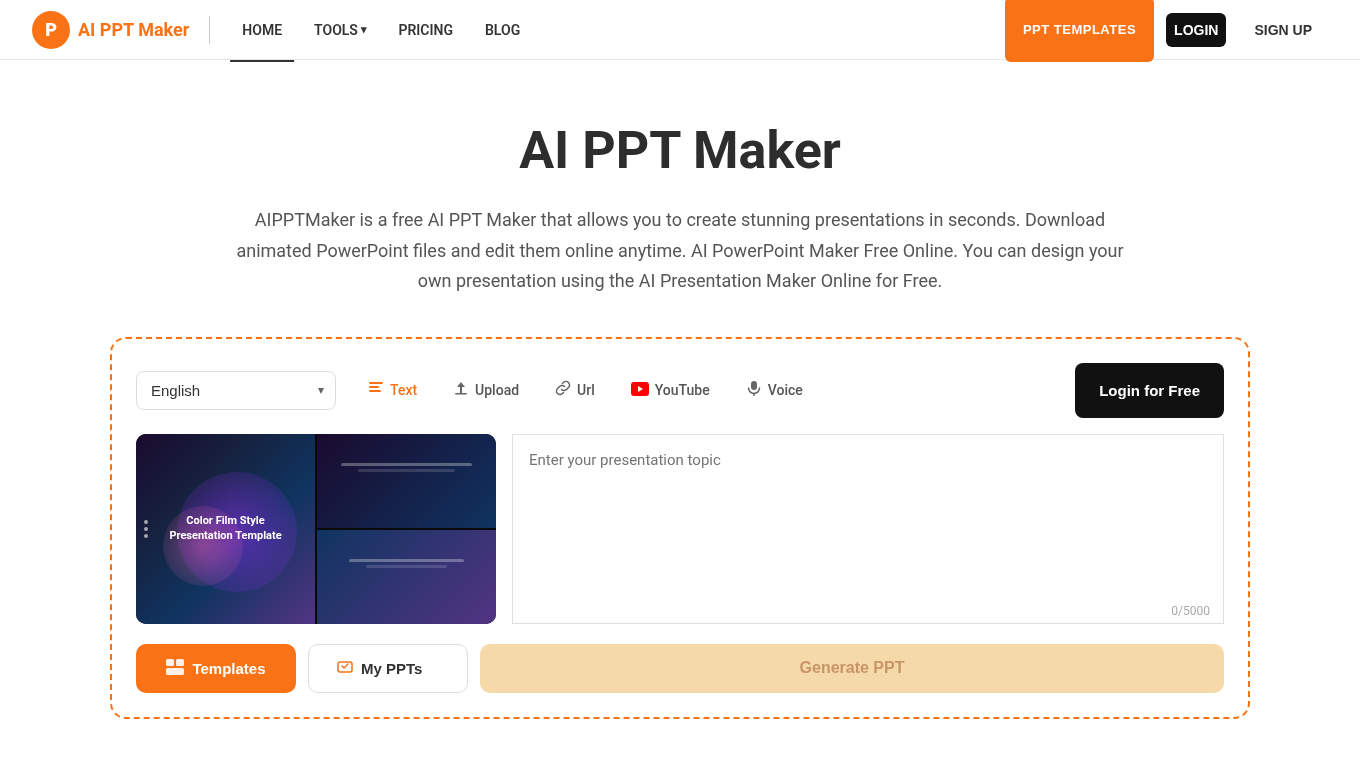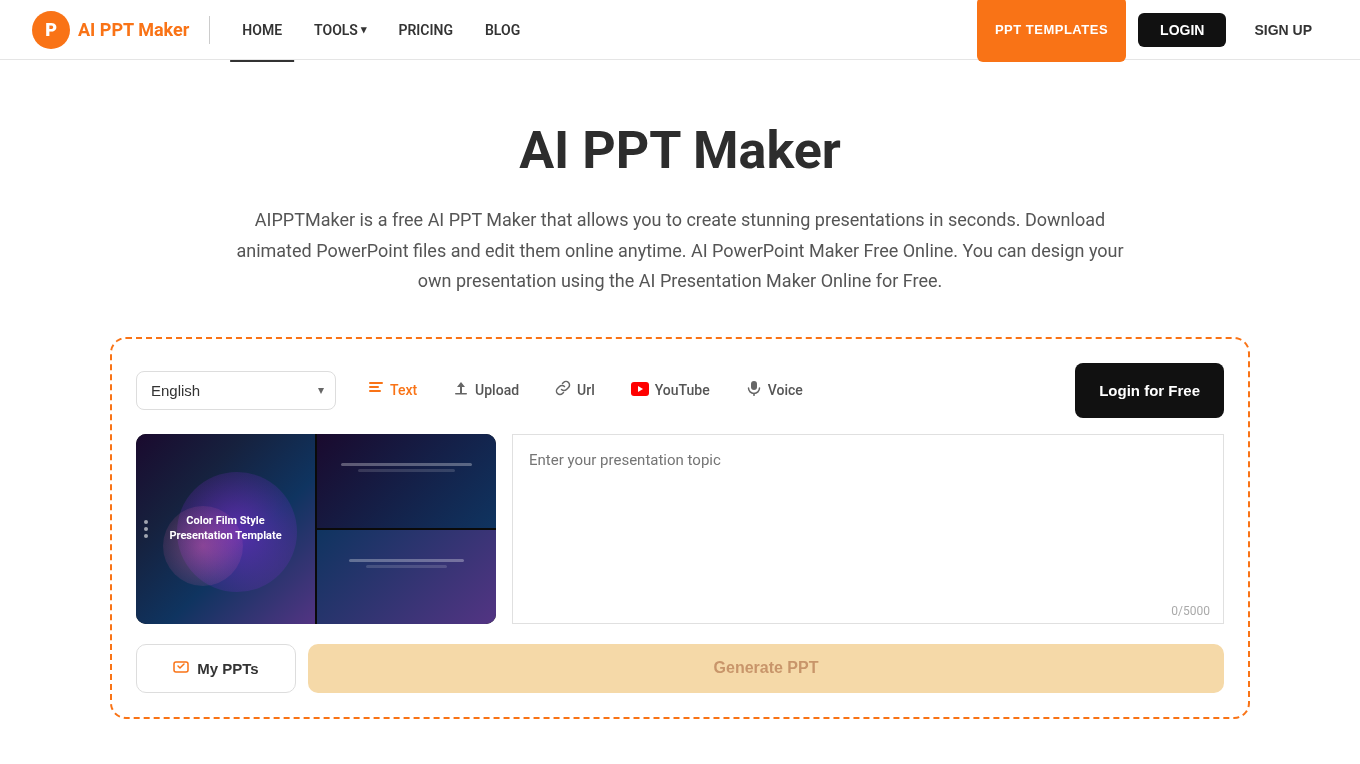"LOGIN" .btn-login { padding: 9px 22px -> 9px 8px }
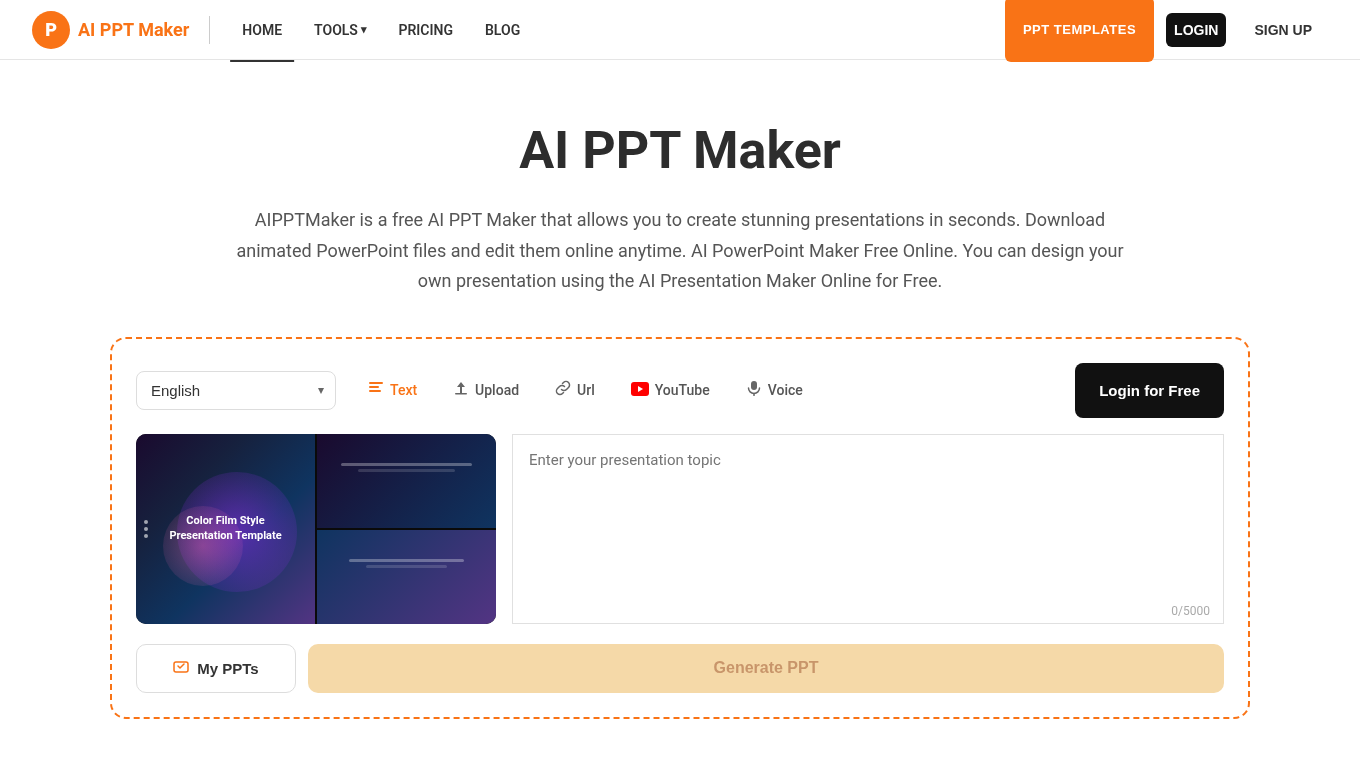"Templates" button.btn-templates { html: none -> <button> <span> <svg> <rect></rect> <rect></rect> <rect></rect> </svg> </span> <span>Templates</span> </button> }
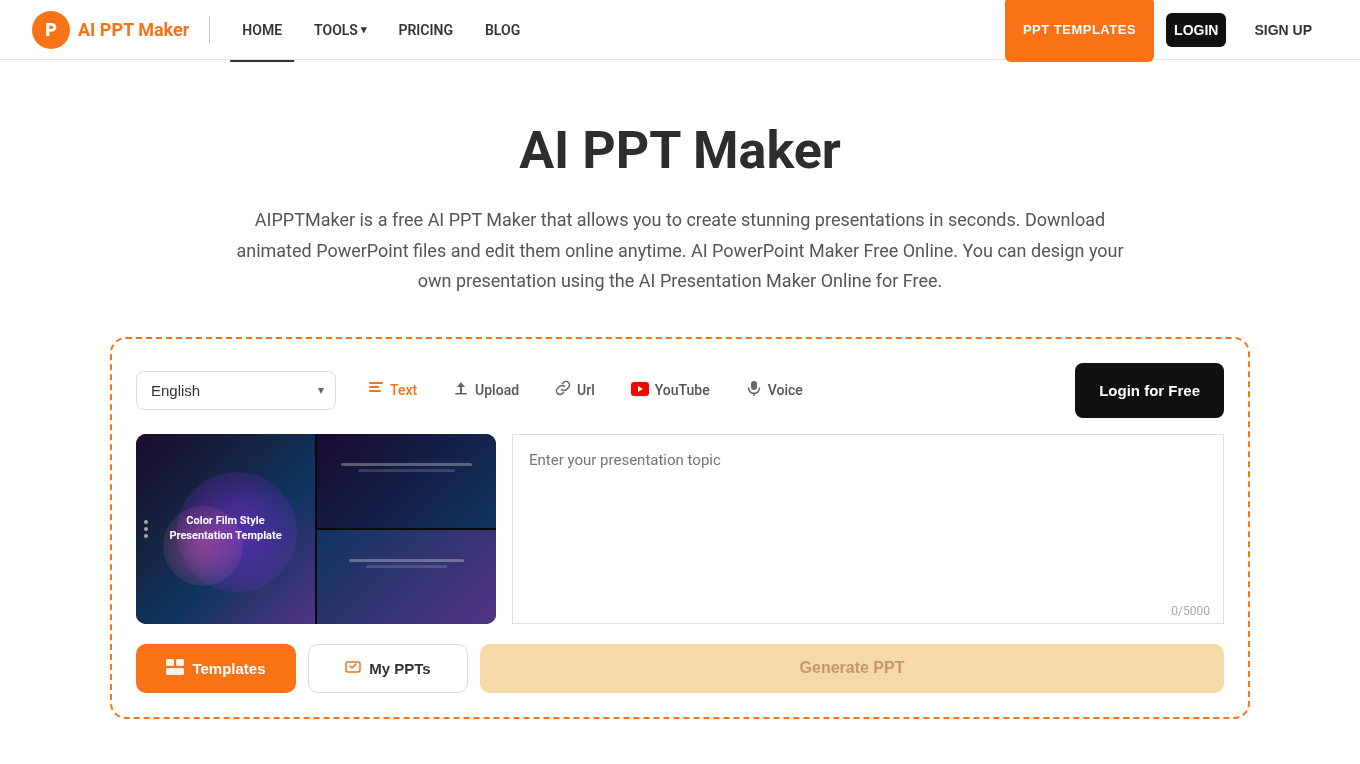"My PPTs" .btn-my-ppts { justify-content: center -> flex-start }
